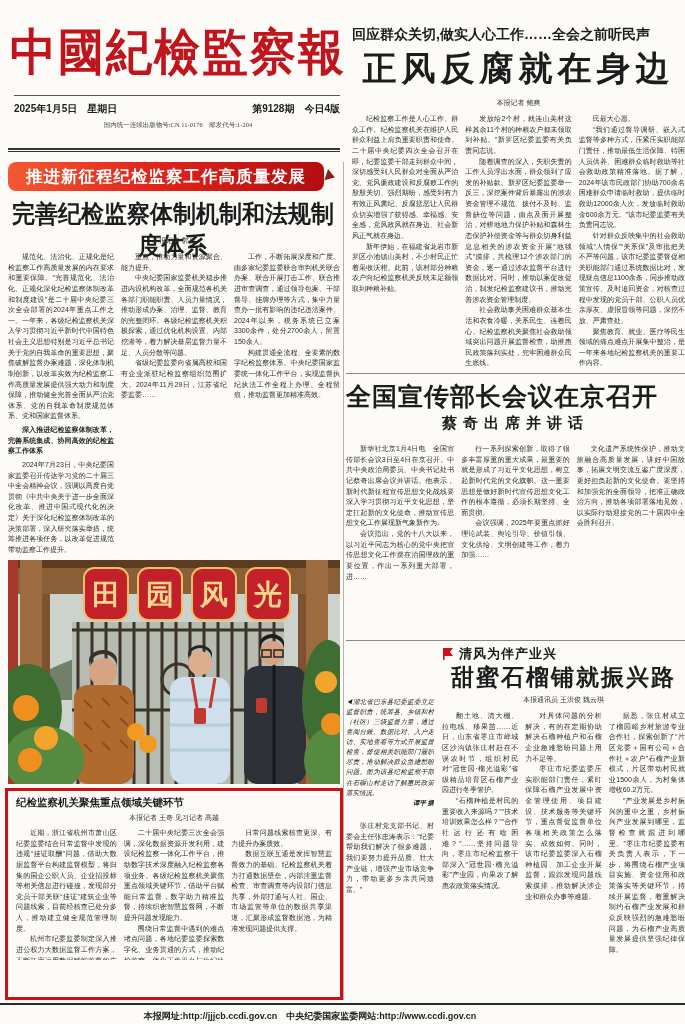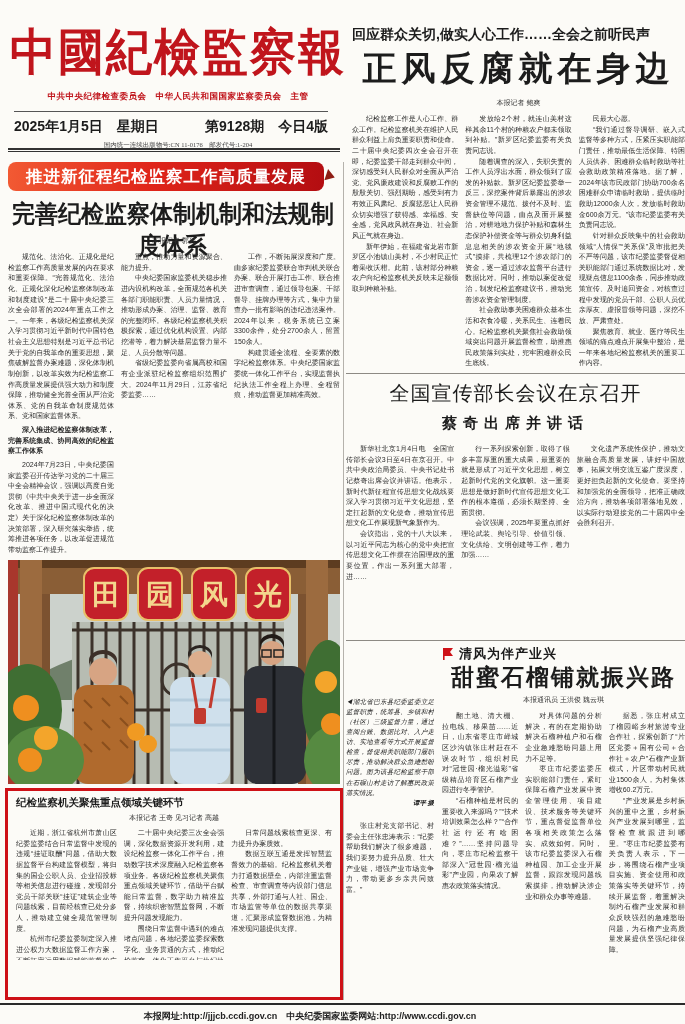"中共中央纪律检查委员会 中华人民共和国国家监察委员会 主管" div.mast-super { html: <div>中共中央纪律检查委员会 中华人民共和国国家监察委员会 主管</div> -> none }
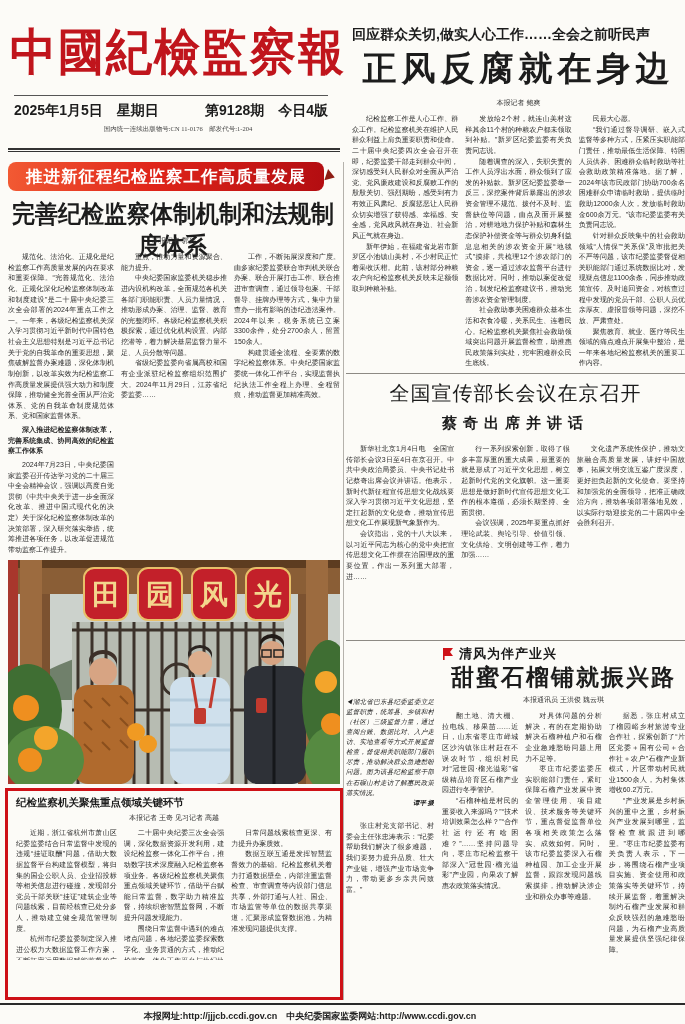"2025年1月5日 星期日" .mast-daterow { font-size: 14px -> 10px; margin: 8px 20px 0 6px -> 8px 8px 0 6px }
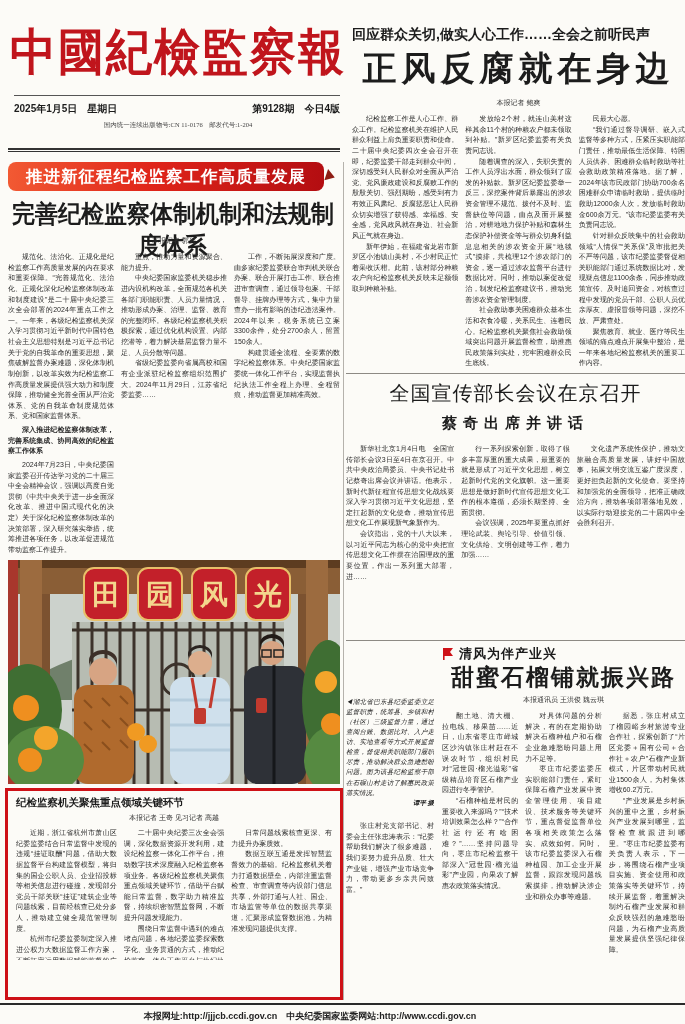"全国宣传部长会议在京召开" .prop-head { font-size: 20px -> 25px; font-weight: normal -> bold; text-align: center -> left }
